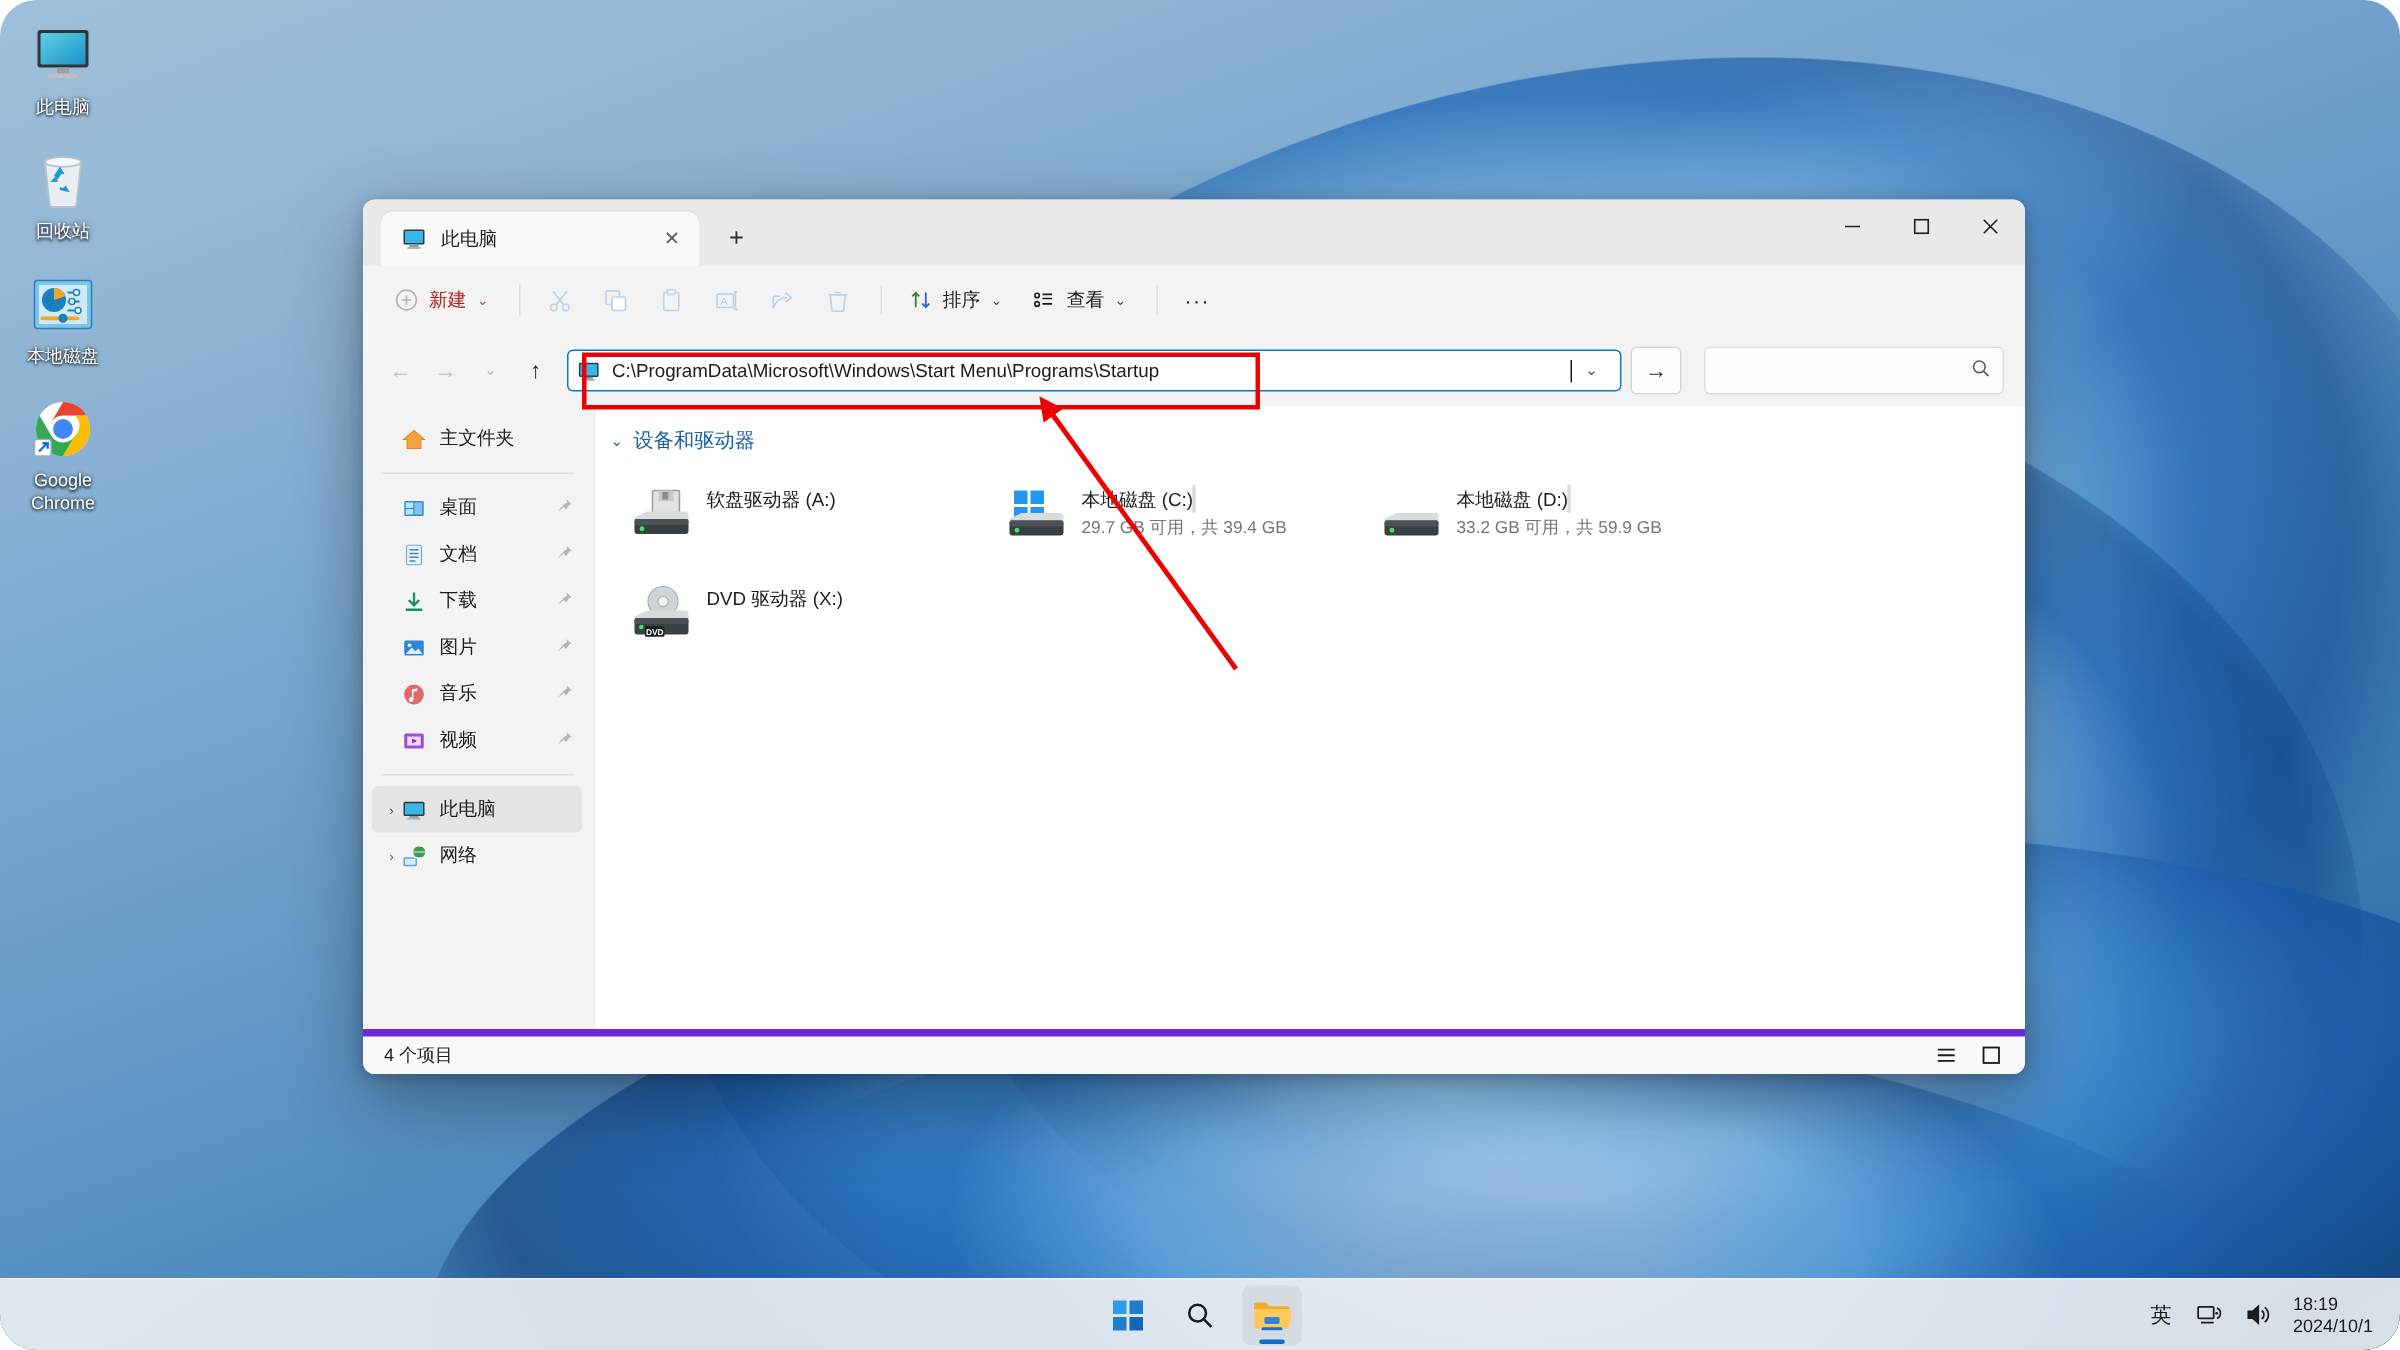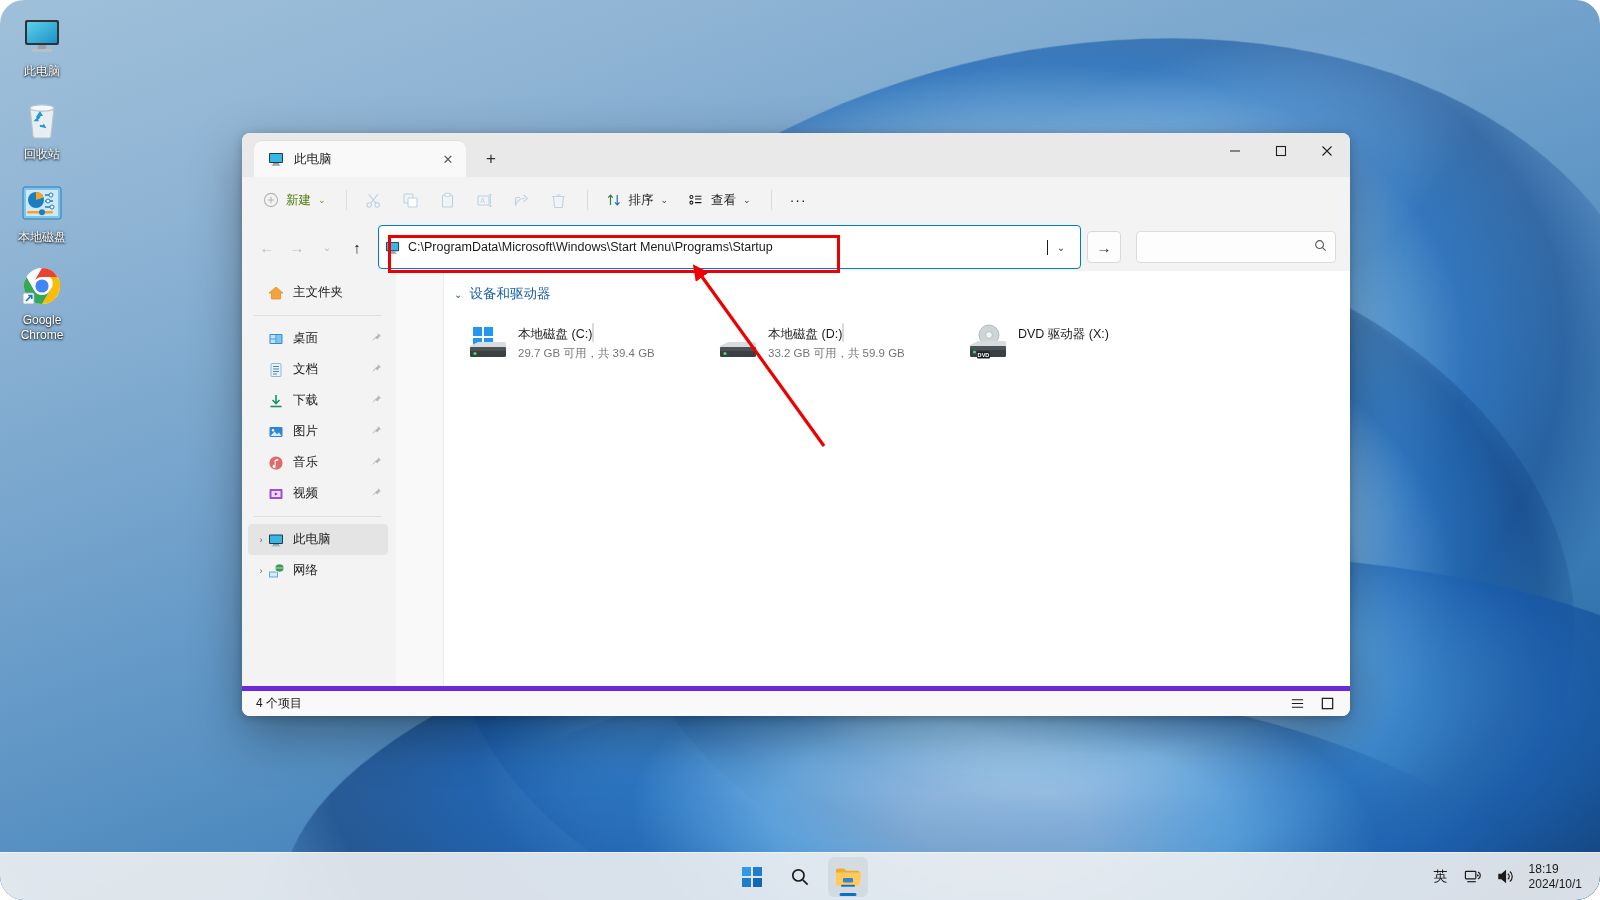"新建" .tb-btn { color: #4d7c0f -> #b91c1c }
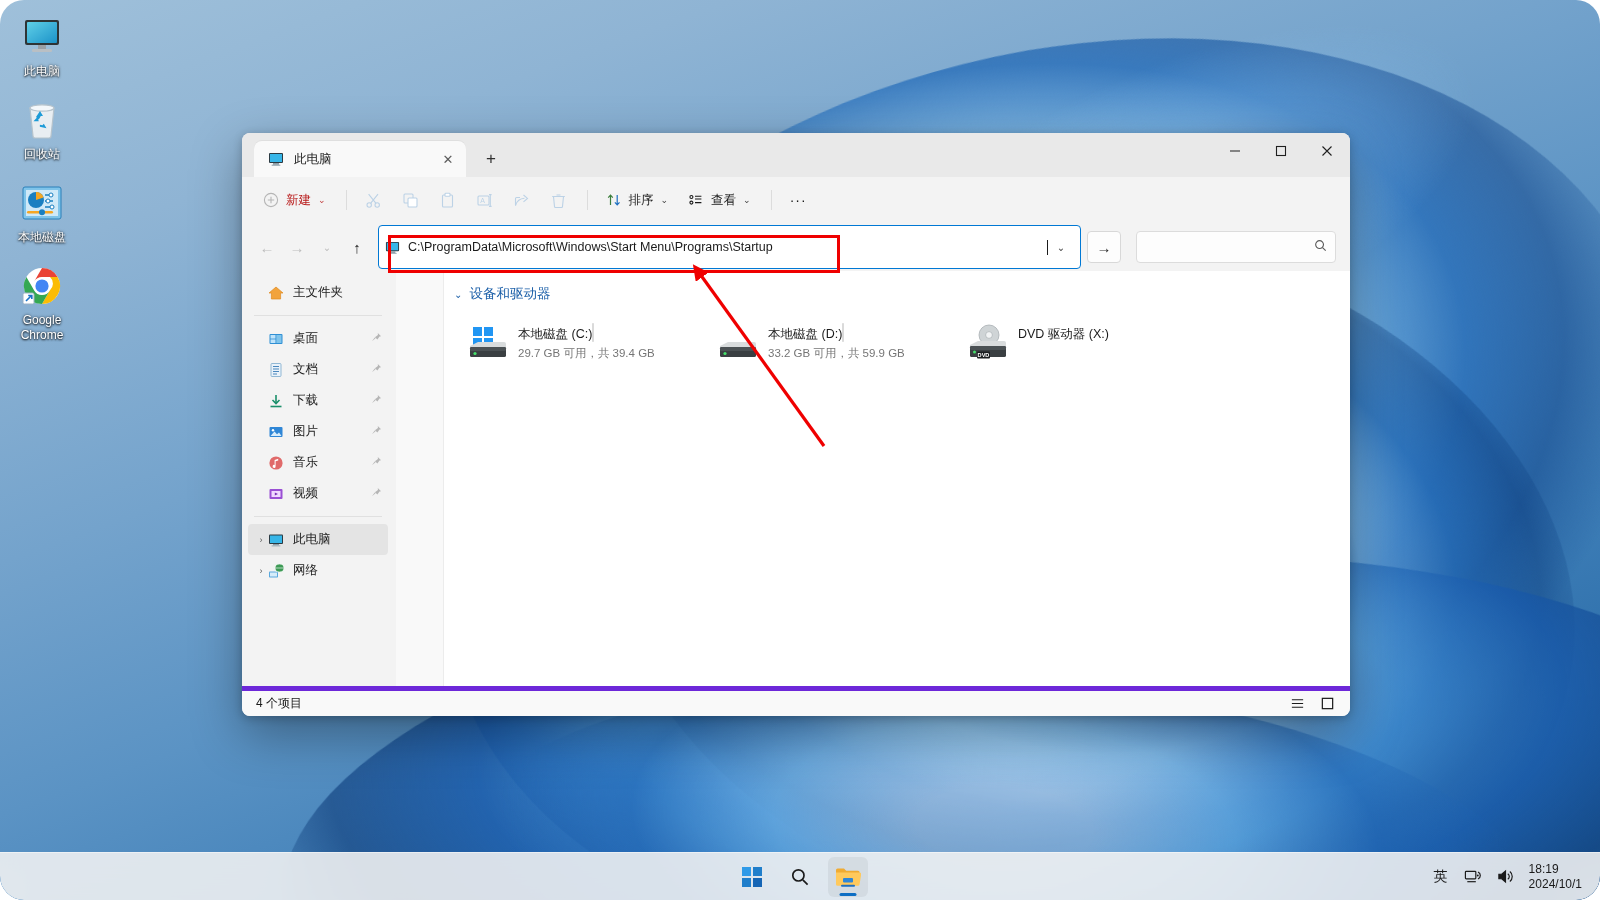"C:\ProgramData\Microsoft\Windows\Start" #addr-wrap { height: 44px -> 28px }
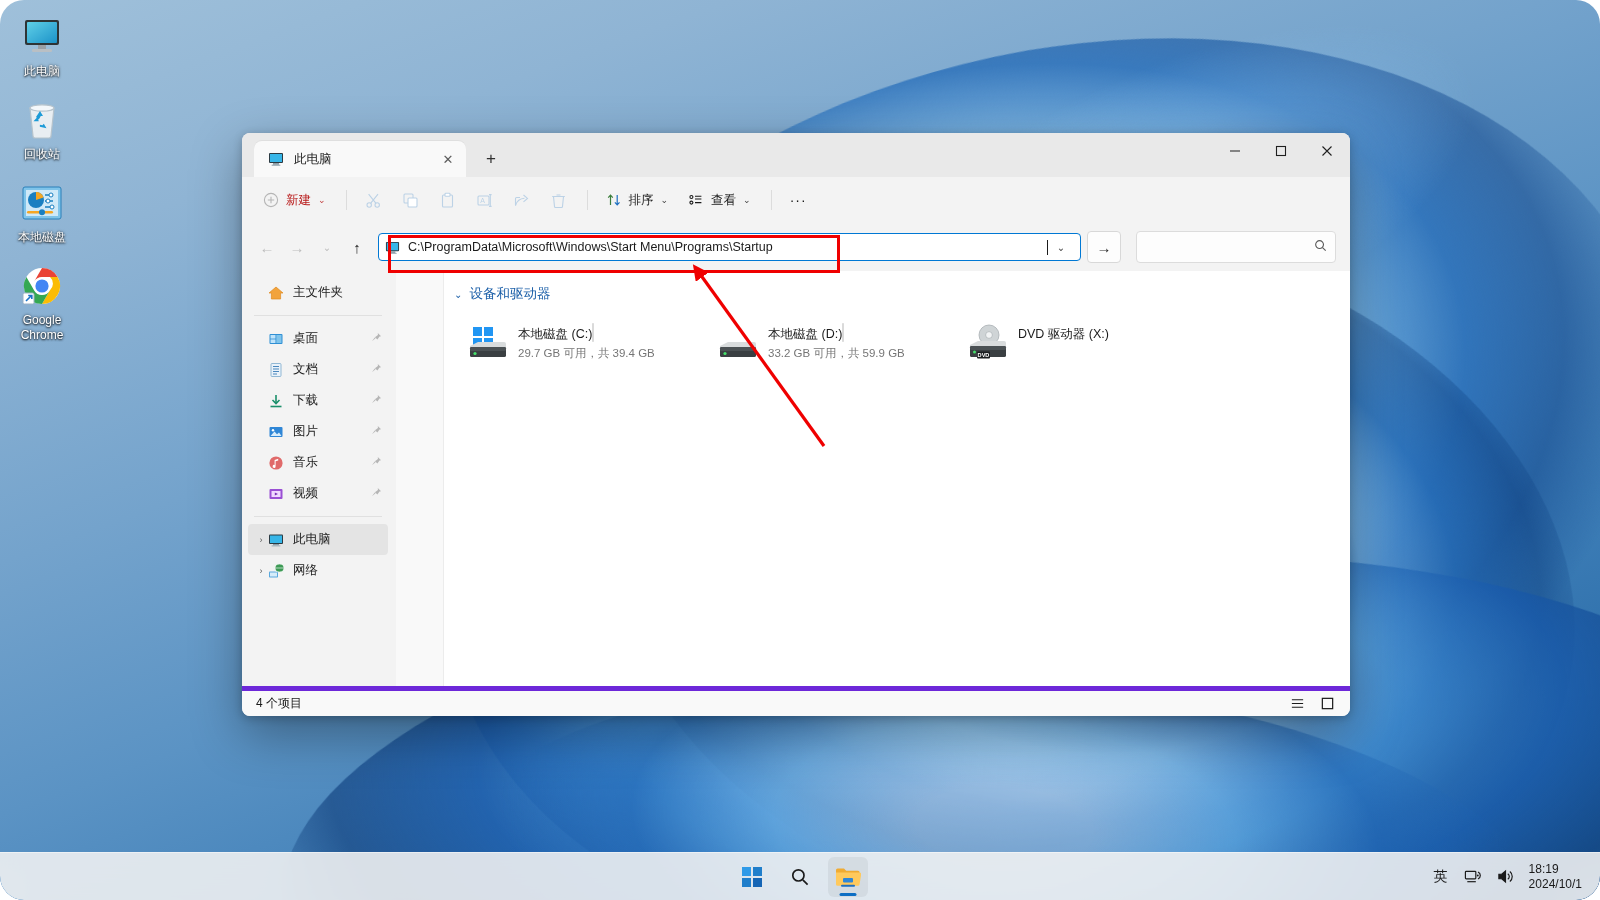"主文件夹" #body { gap: 47px -> none }
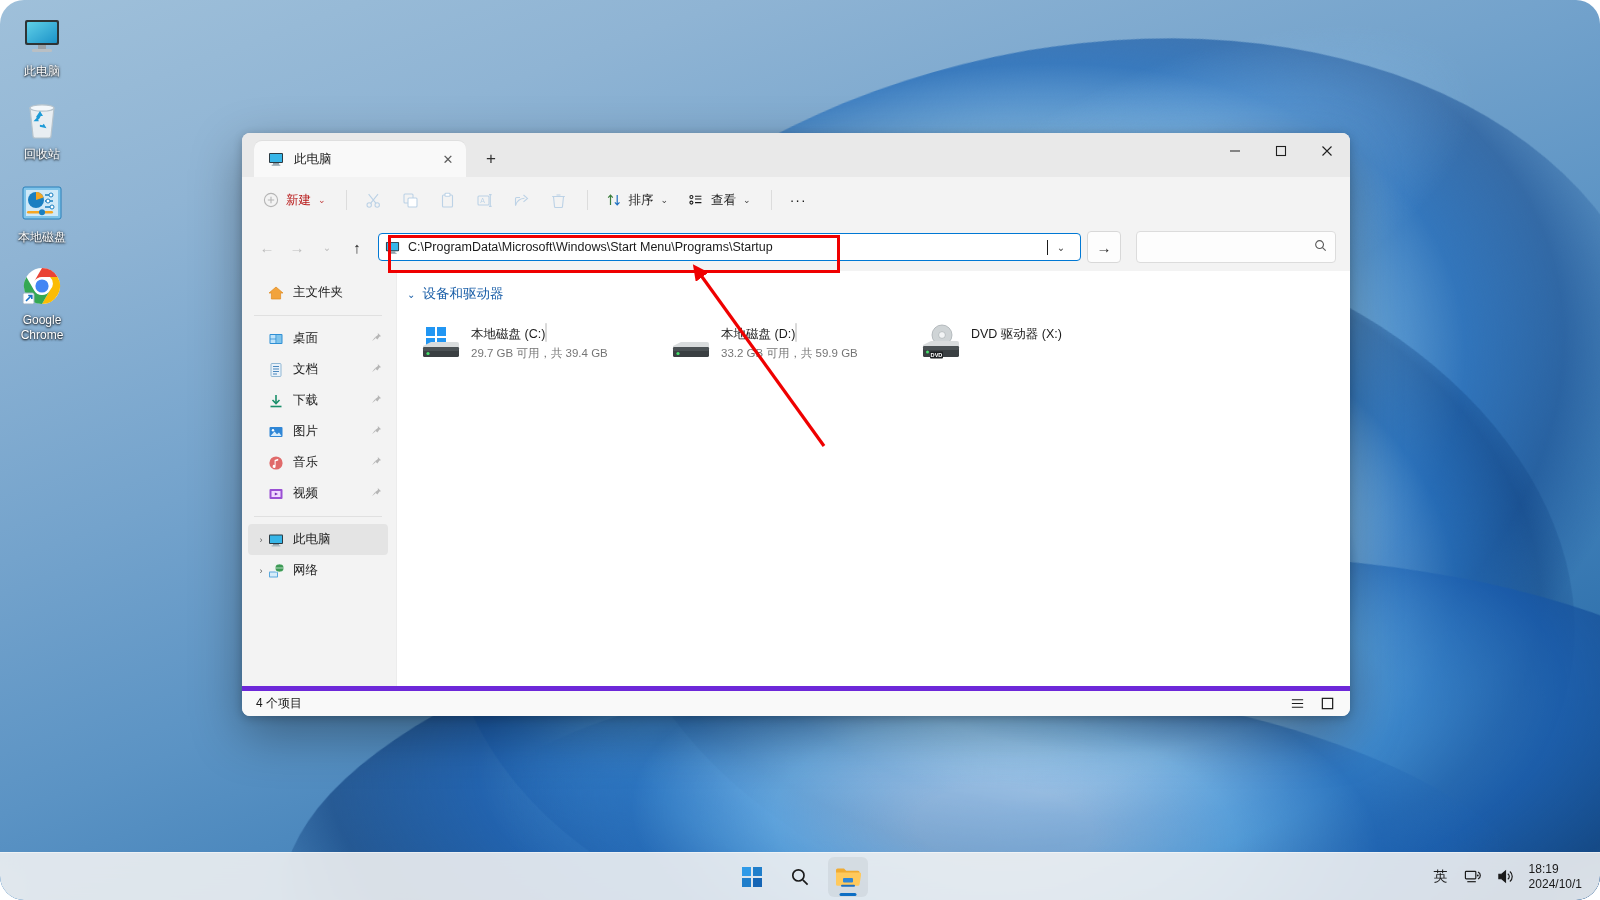"软盘驱动器 (A:)" div.tile { html: none -> <div> <span> <svg> <rect></rect> <rect></rect> <rect></rect> <path></path> <rect></rect> <rect></rect> <circle></circle> </svg> </span> <span> <span>软盘驱动器 (A:)</span> </span> </div> }
